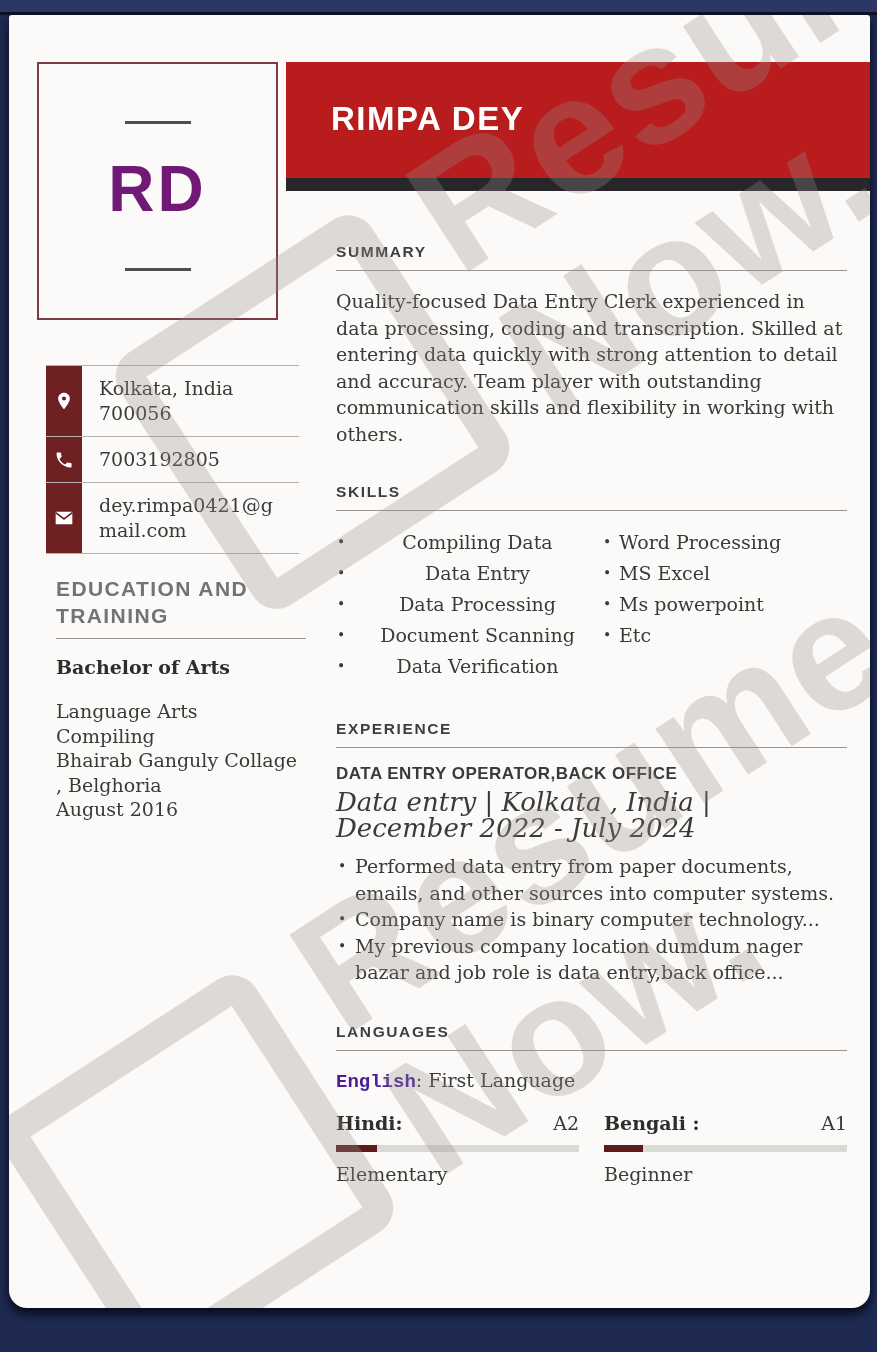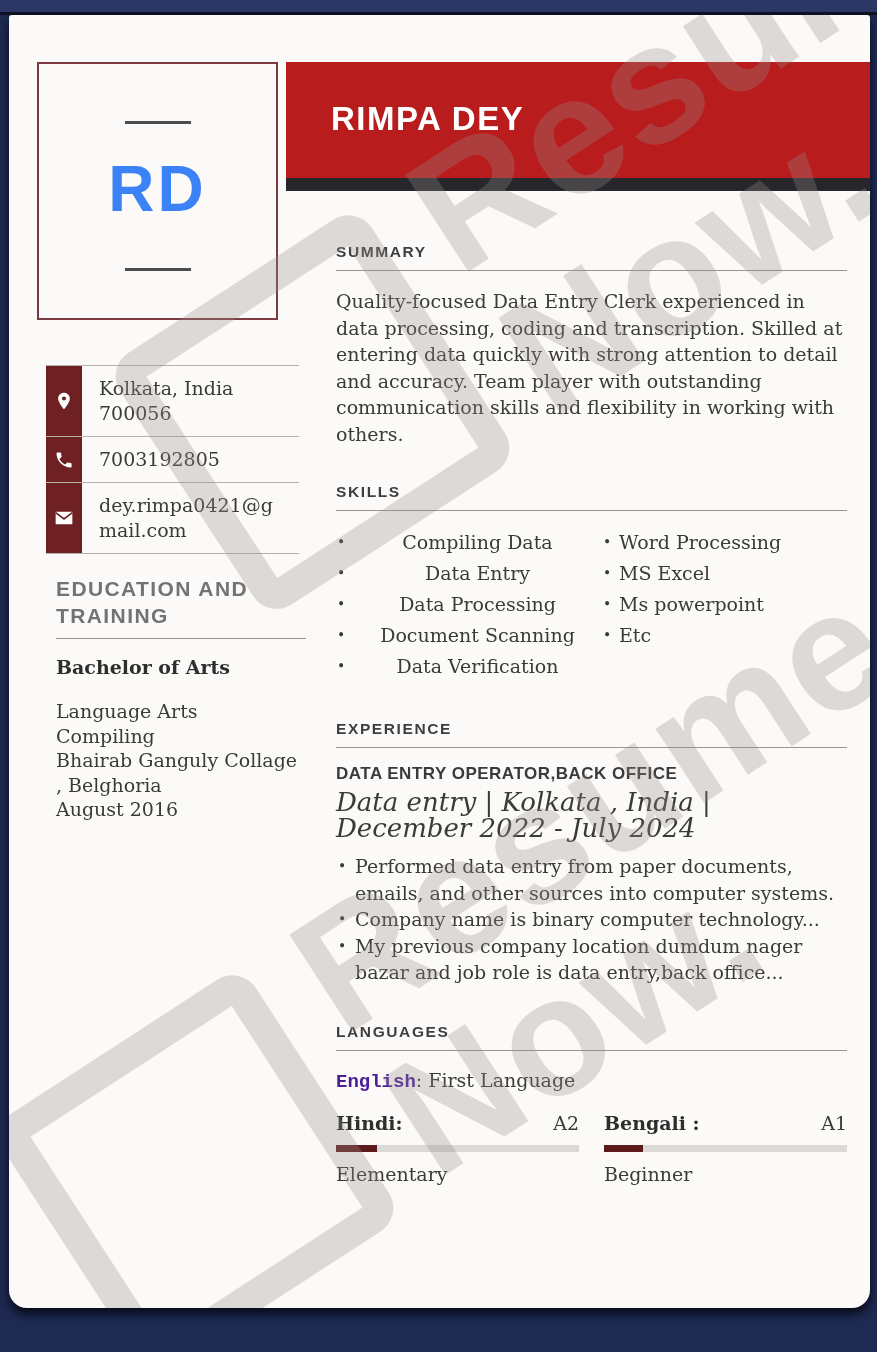"RD" .mono-text { color: #3b82f6 -> #701a75 }
